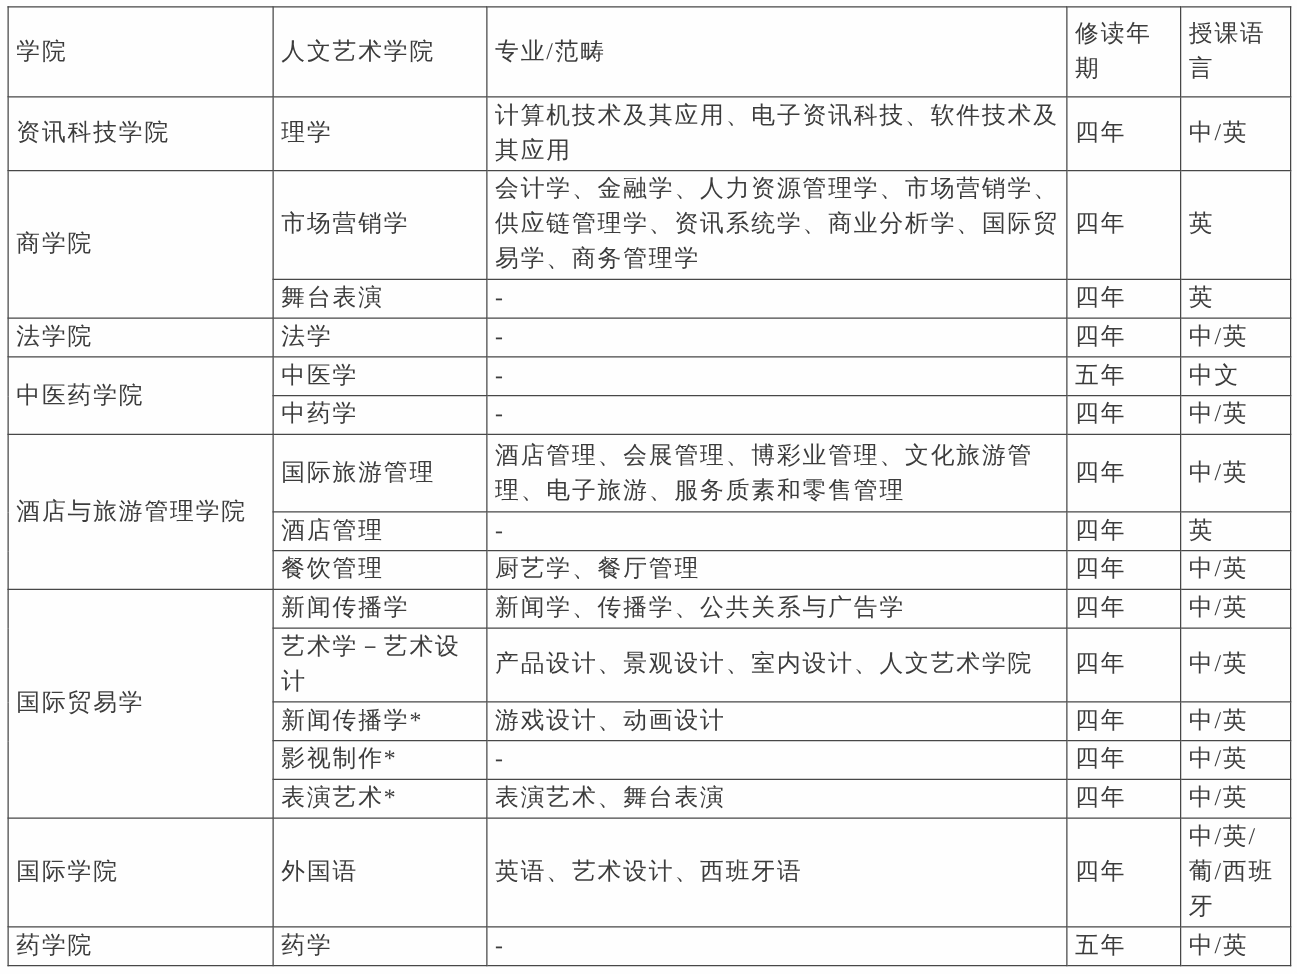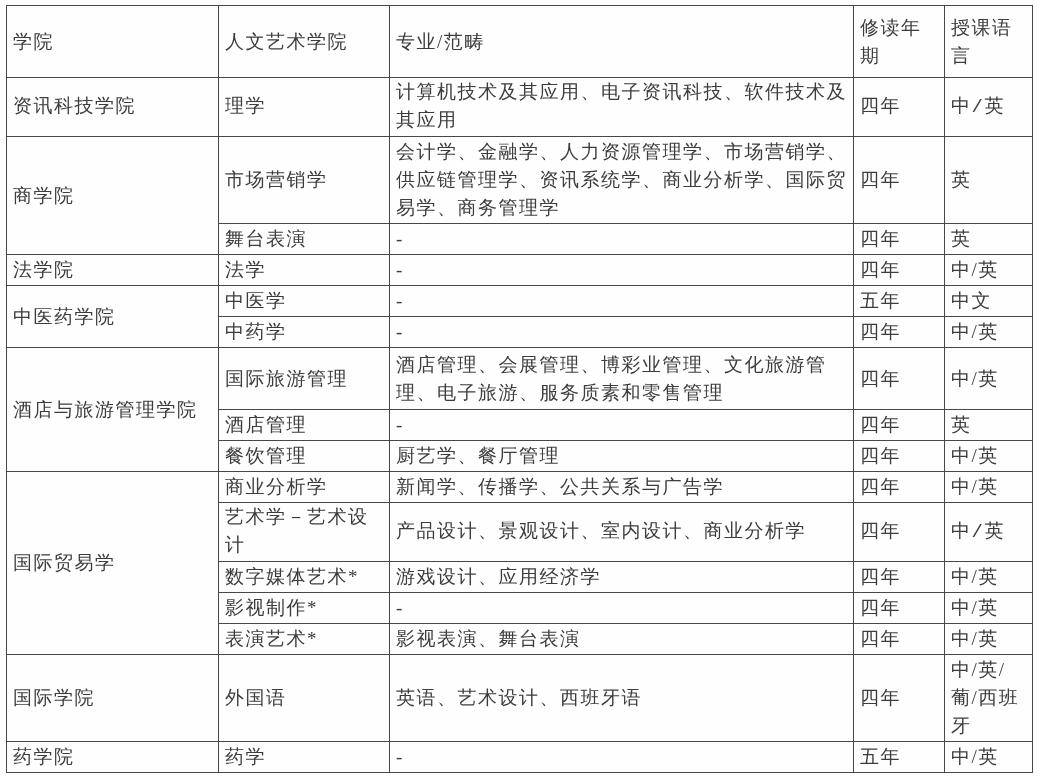"资讯科技学院" tr.r-m { font-family: Liberation Mono, monospace -> none }
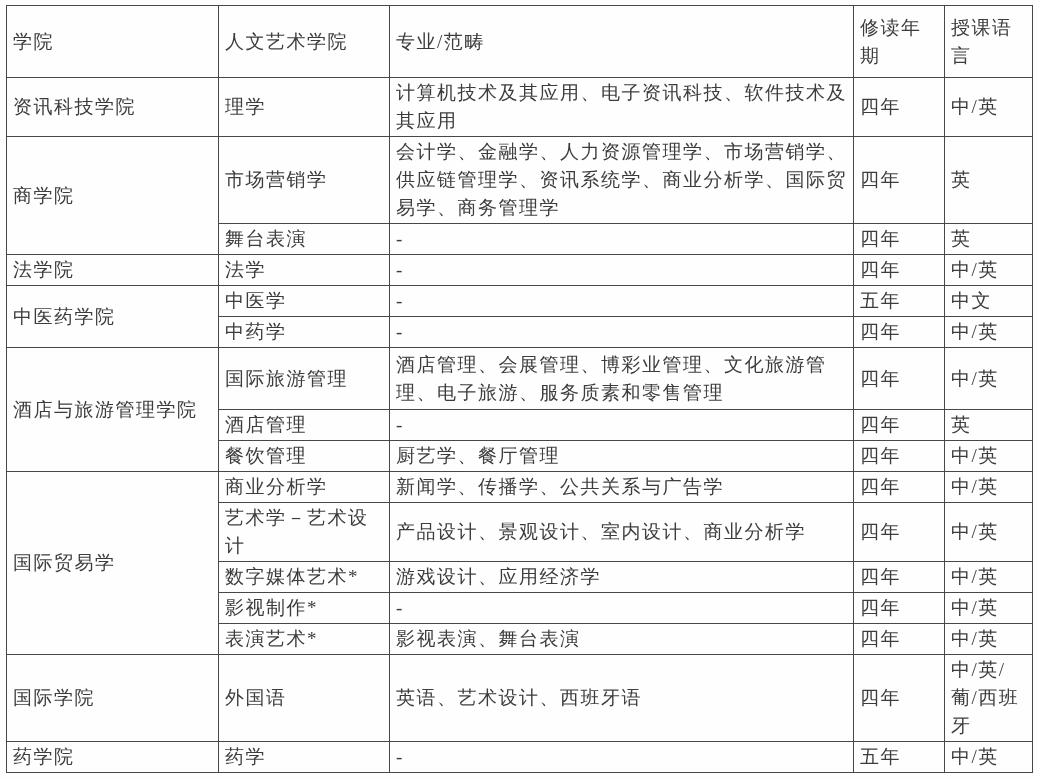"商业分析学" td { text: 商业分析 -> 新闻传播 }
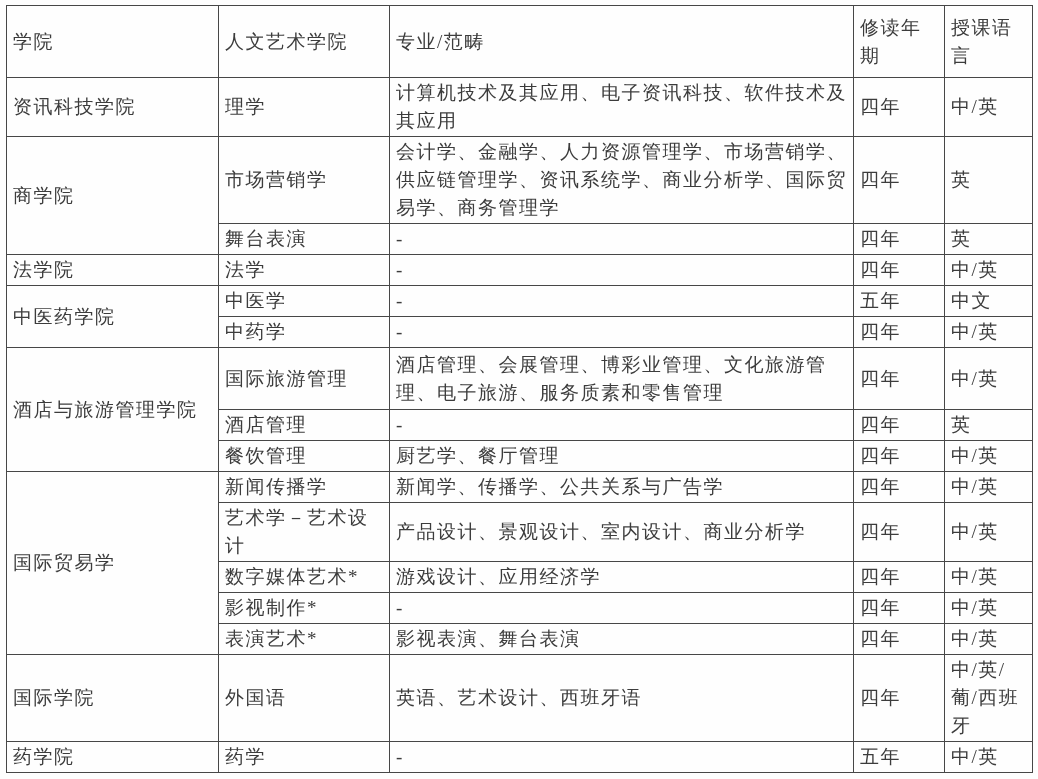"产品设计、景观设计、室内设计、商业分析学" td { text: 商业分析学 -> 人文艺术学院 }
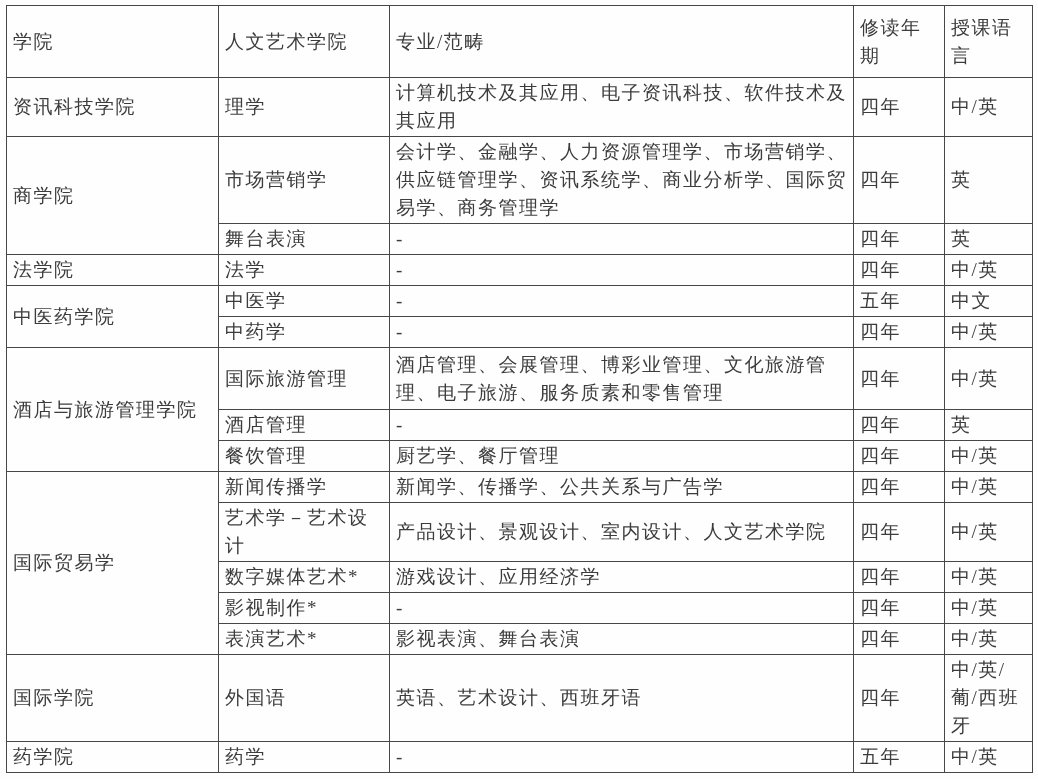"数字媒体艺术*" td { text: 数字媒体艺术 -> 新闻传播学 }
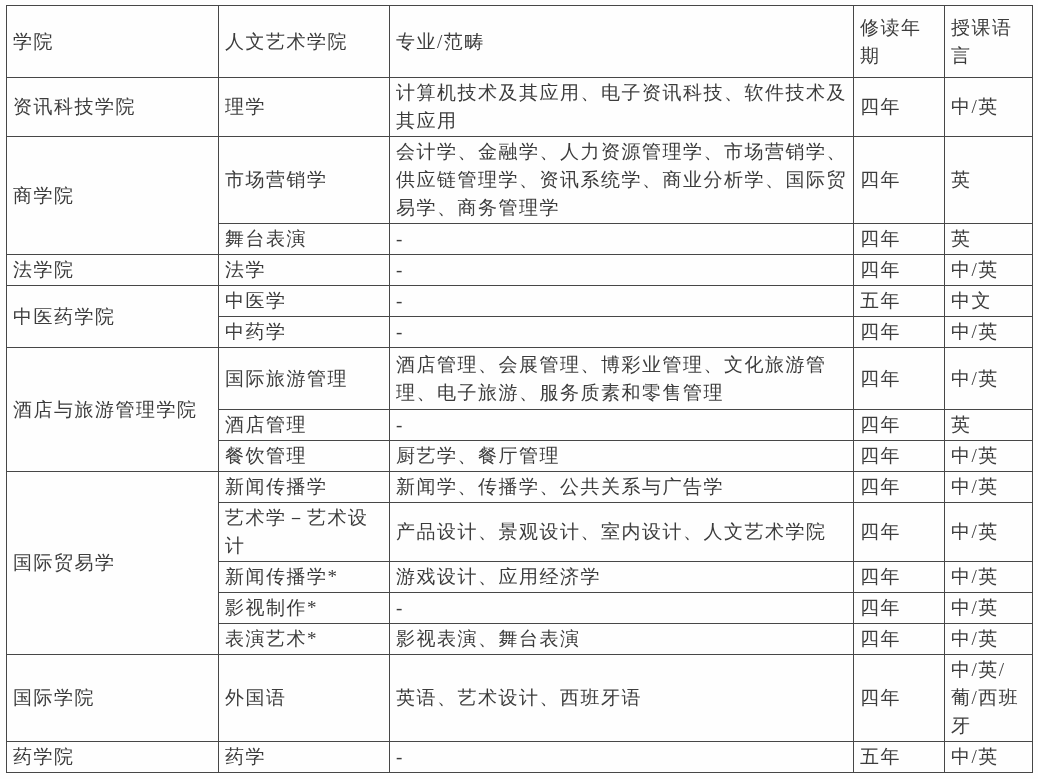"游戏设计、应用经济学" td { text: 应用经济学 -> 动画设计 }
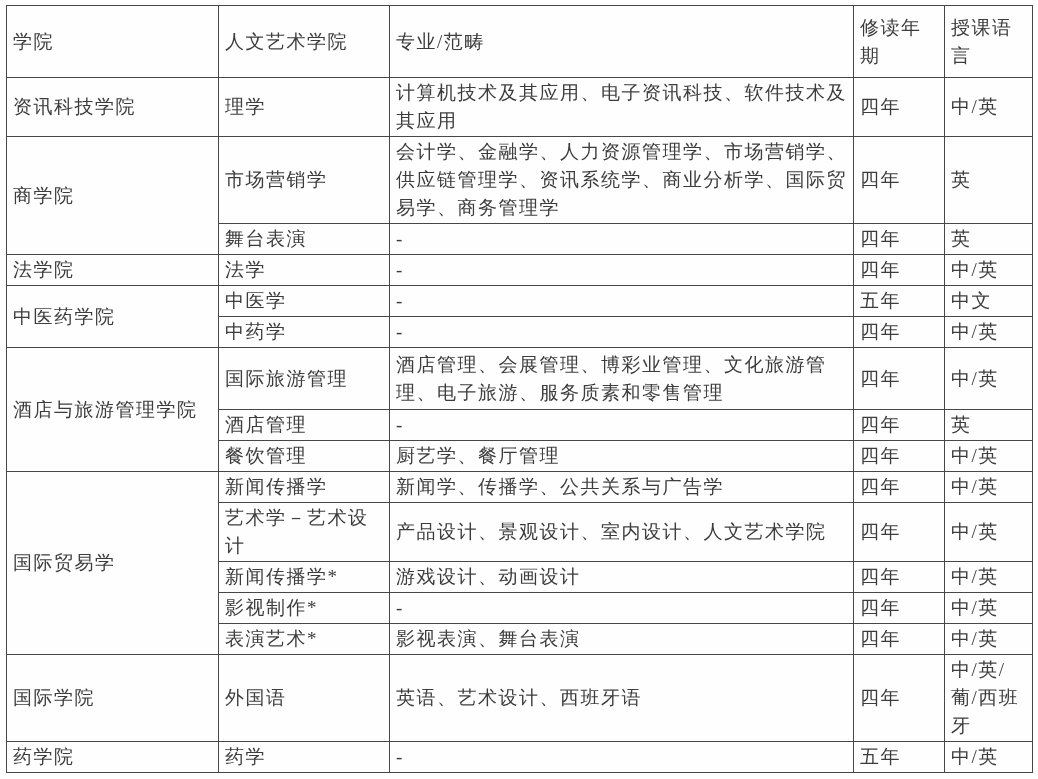"影视表演、舞台表演" td { text: 影视表演 -> 表演艺术 }
